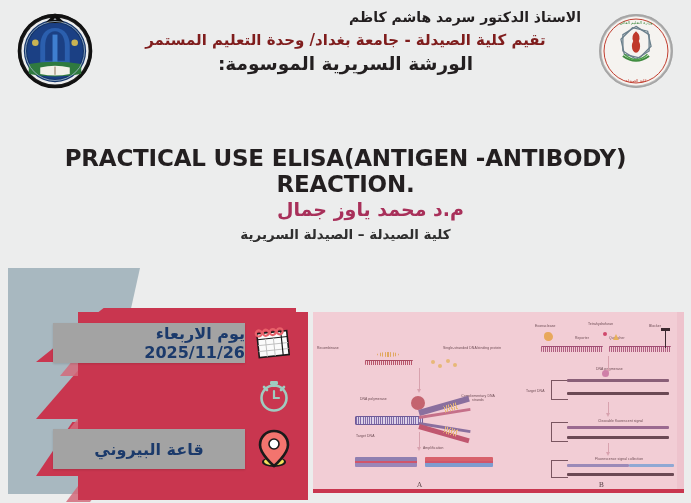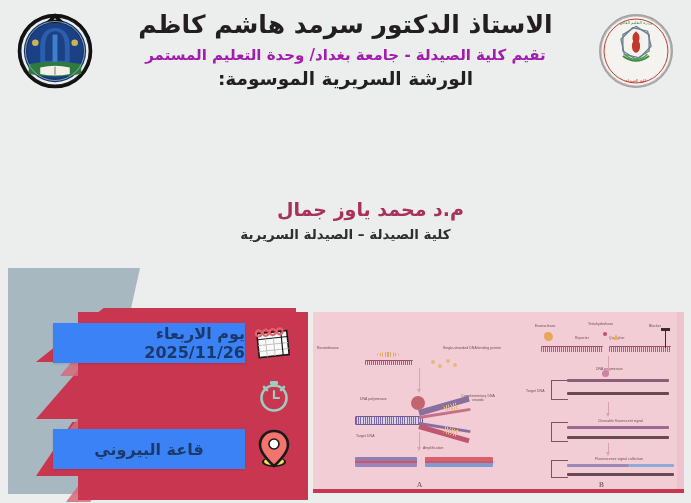"الاستاذ الدكتور سرمد هاشم كاظم" .hdr-line2 { font-size: 25px -> 14px; text-align: none -> right }
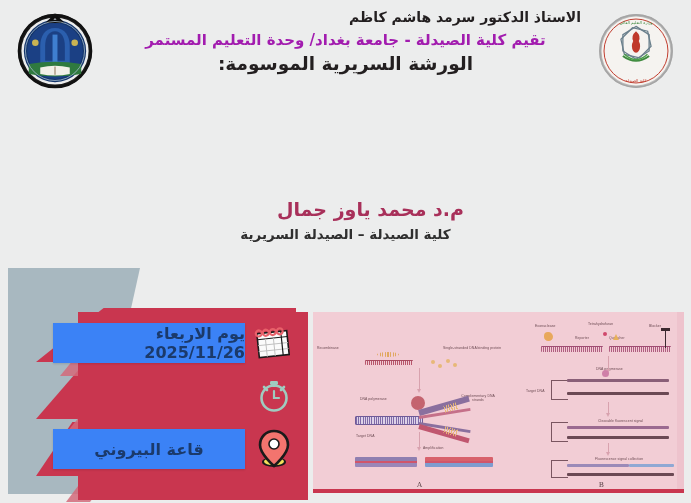"تقيم كلية الصيدلة - جامعة" .hdr-line3 { color: #a21caf -> #7f1d1d }
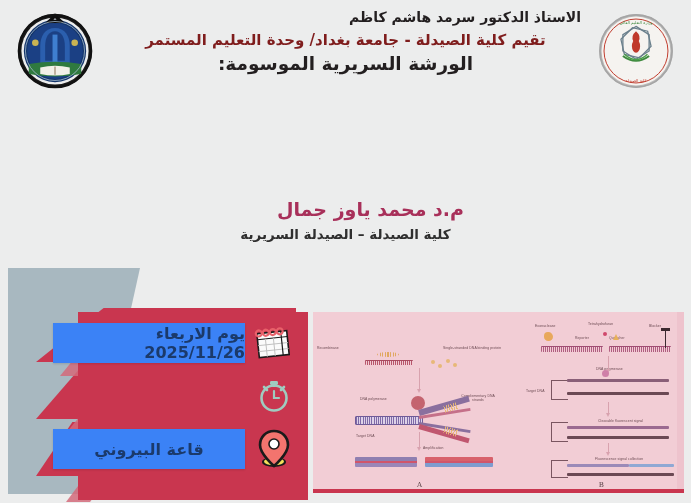"PRACTICAL USE ELISA(ANTIGEN -ANTIBODY)" div.title-main { html: none -> <div>PRACTICAL USE ELISA(ANTIGEN -ANTIBODY) REACTION.</div> }
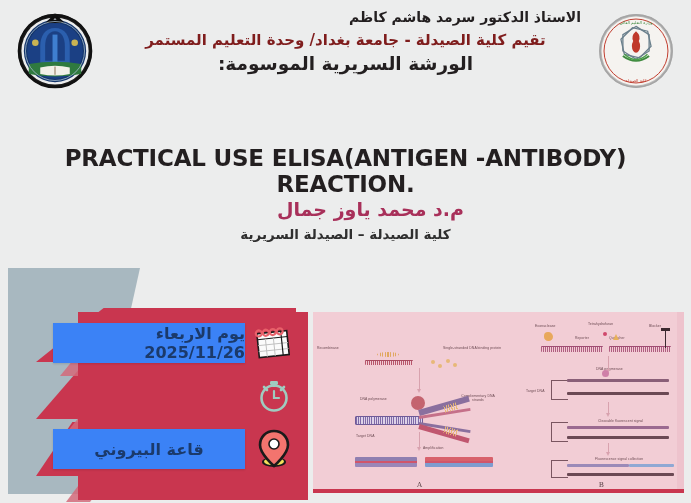"يوم الاربعاء 2025/11/26" .info-chip { background: #3b82f6 -> #a3a3a3 }
